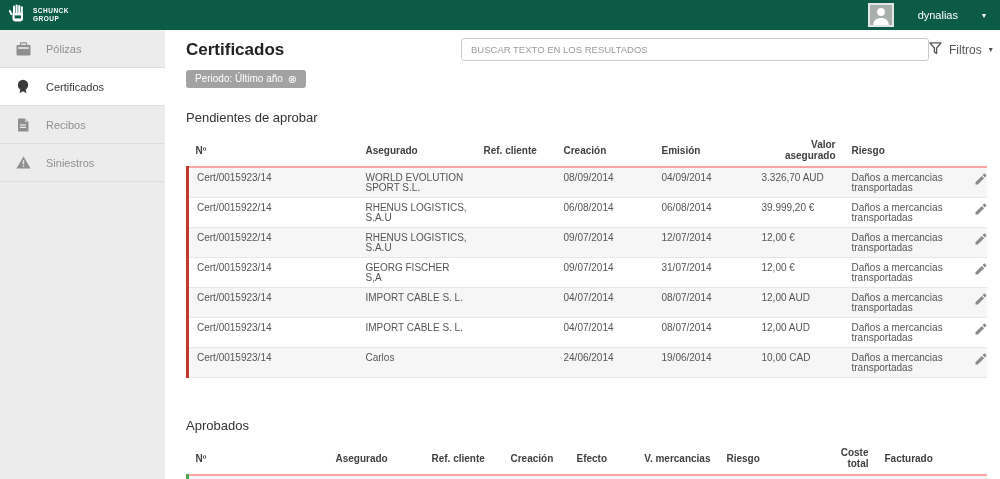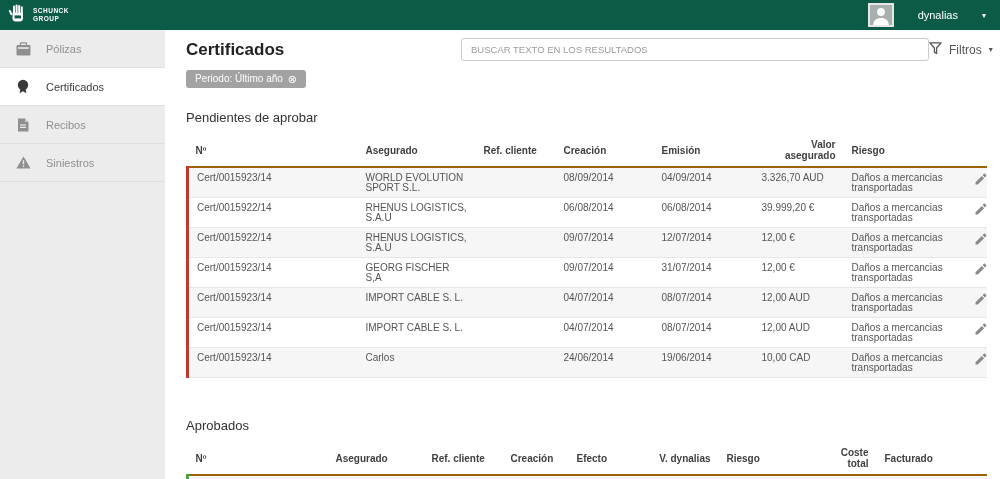"Nº" th { border-bottom: 2px solid #a16207 -> 2px solid #fca5a5 }
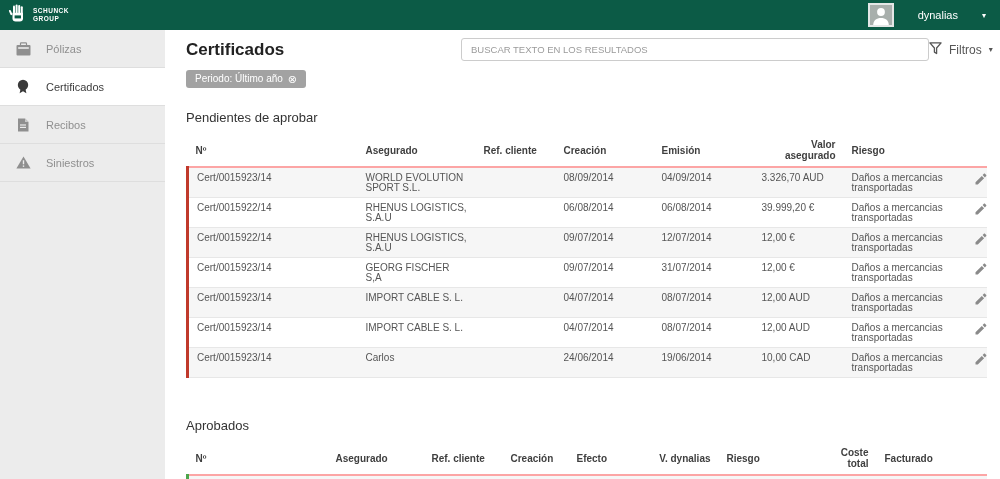"V. dynalias" th.num { text: dynalias -> mercancias }
